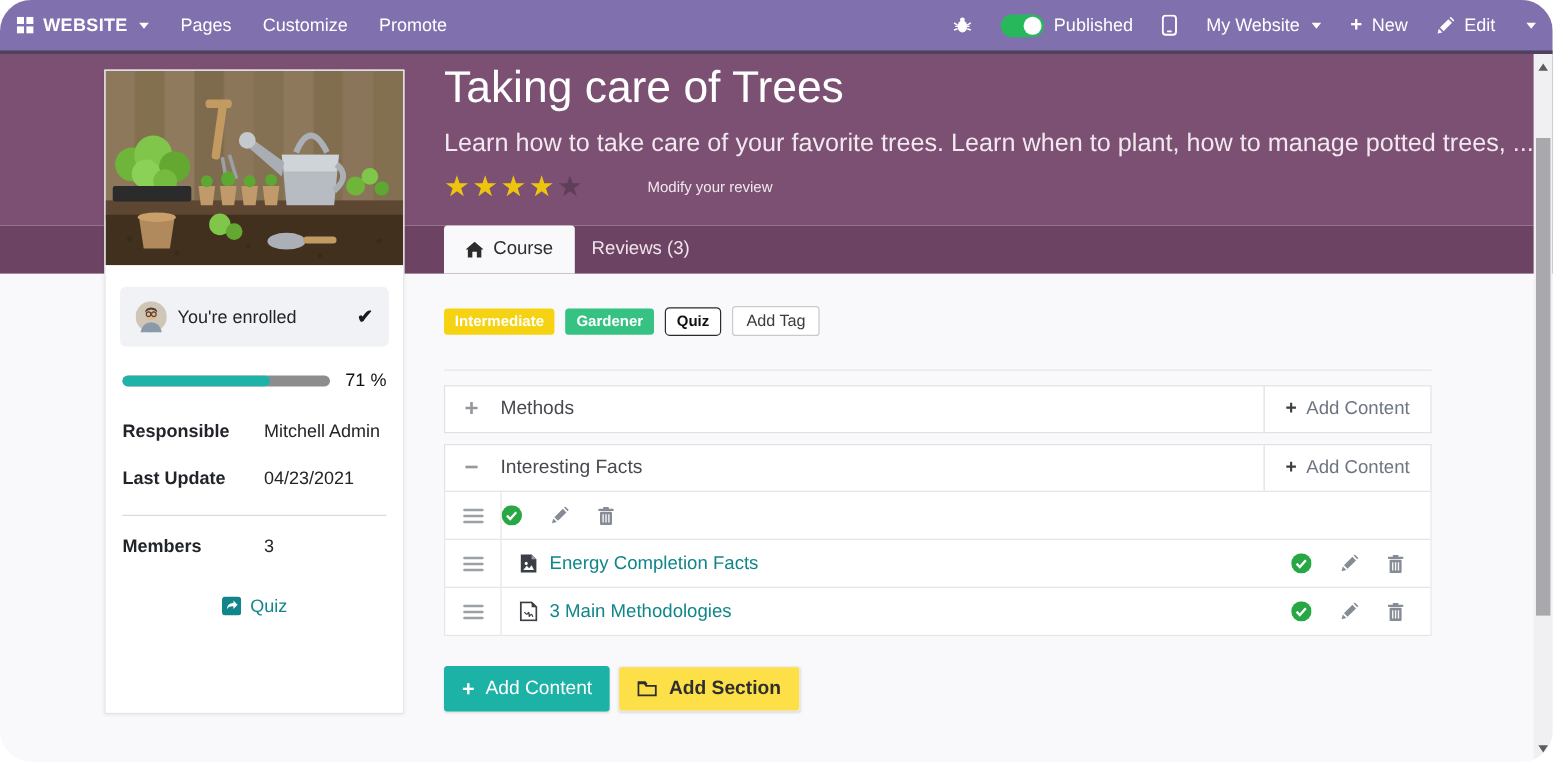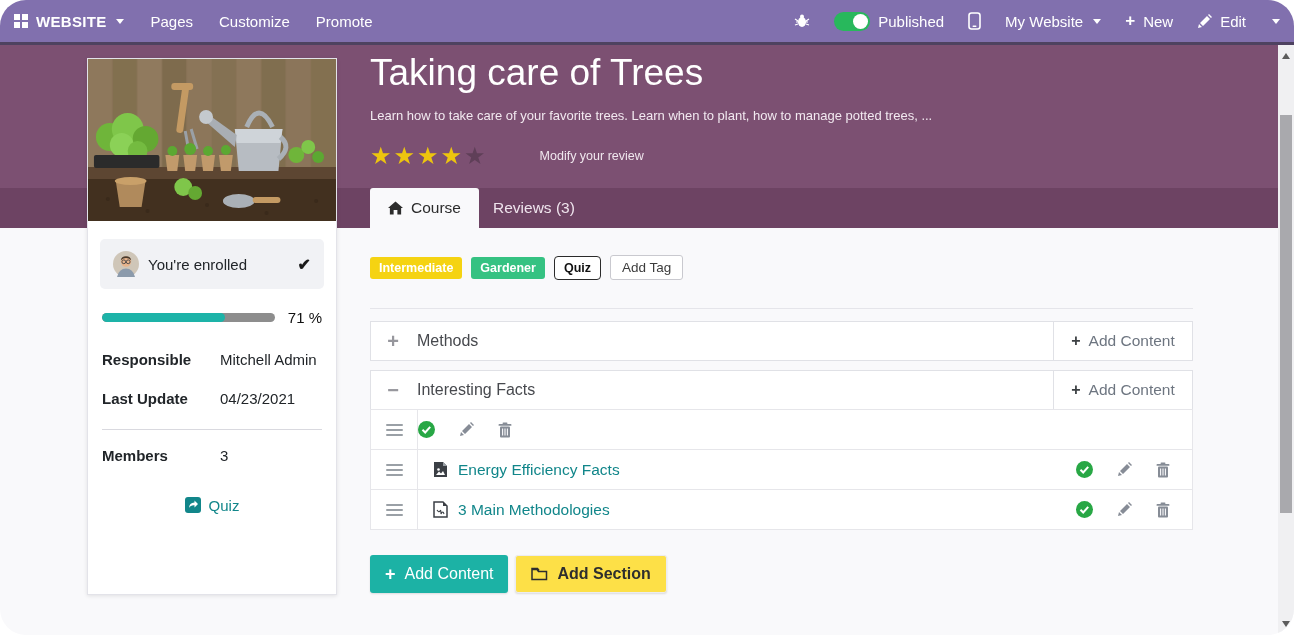"Learn how to take care" .course-desc { font-size: 13px -> 21px }
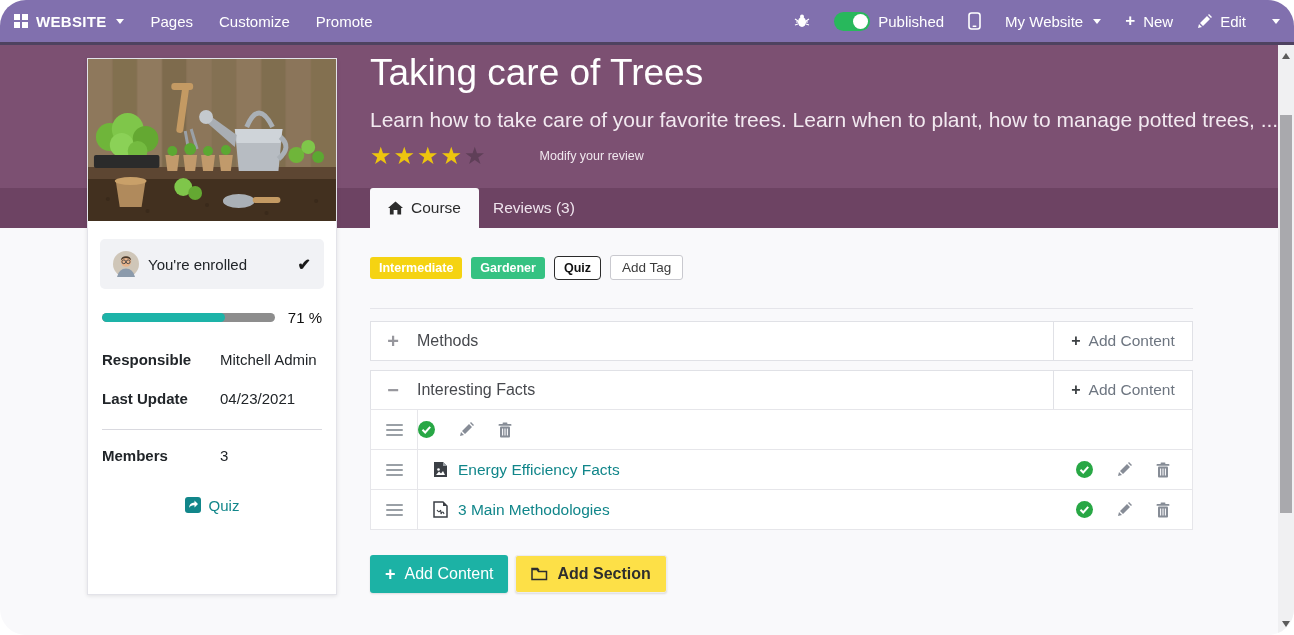"Energy Efficiency Facts" span.lesson-link { text: Efficiency -> Completion }
